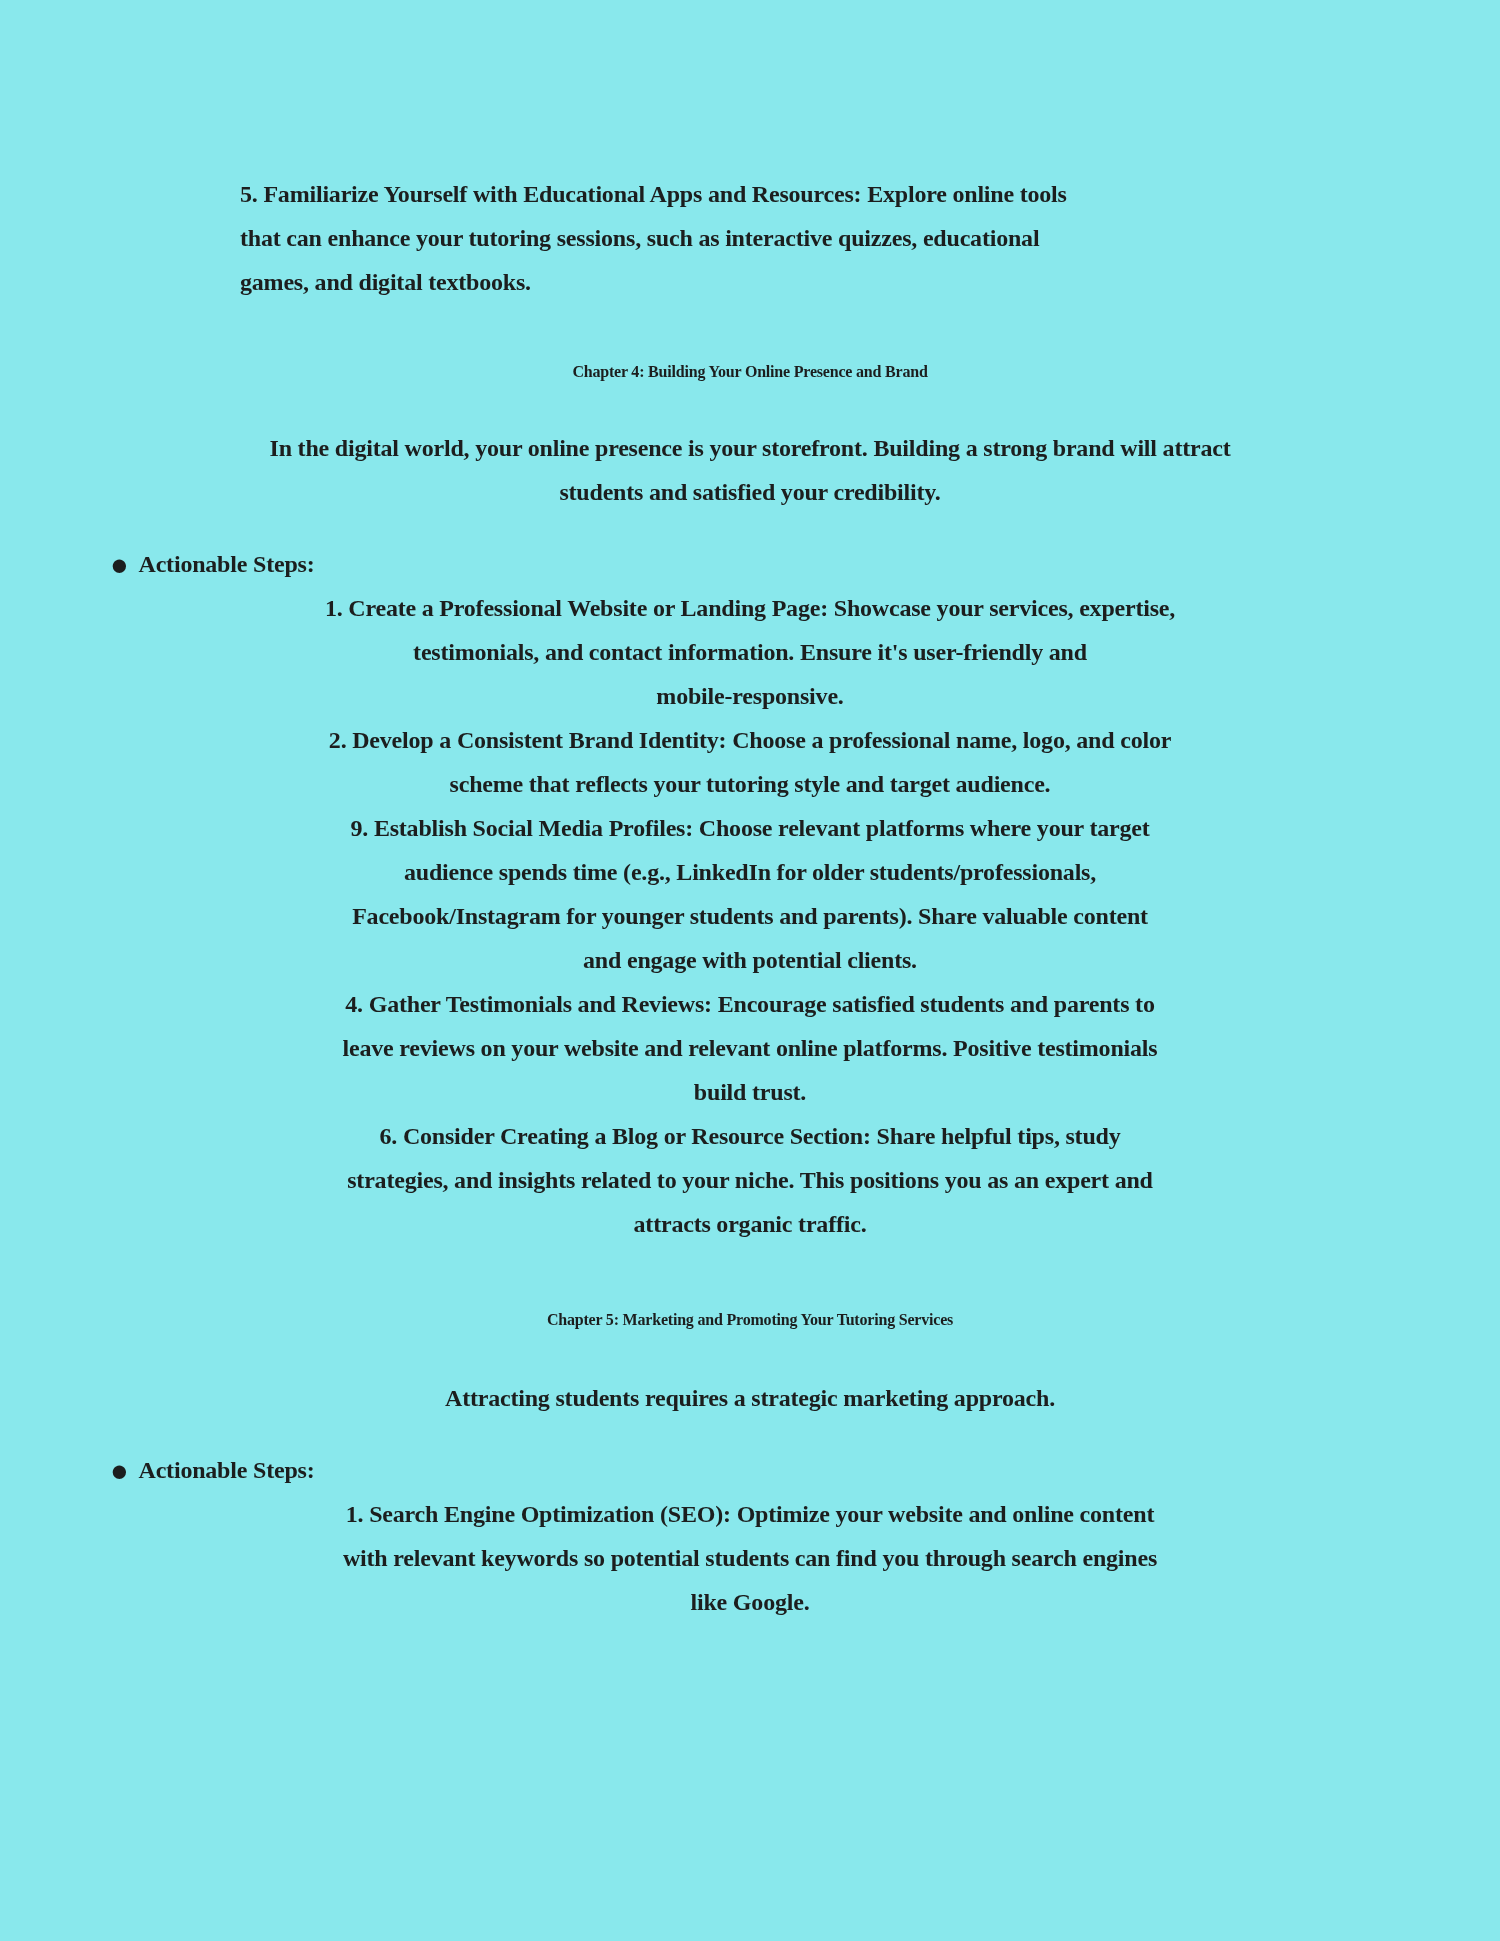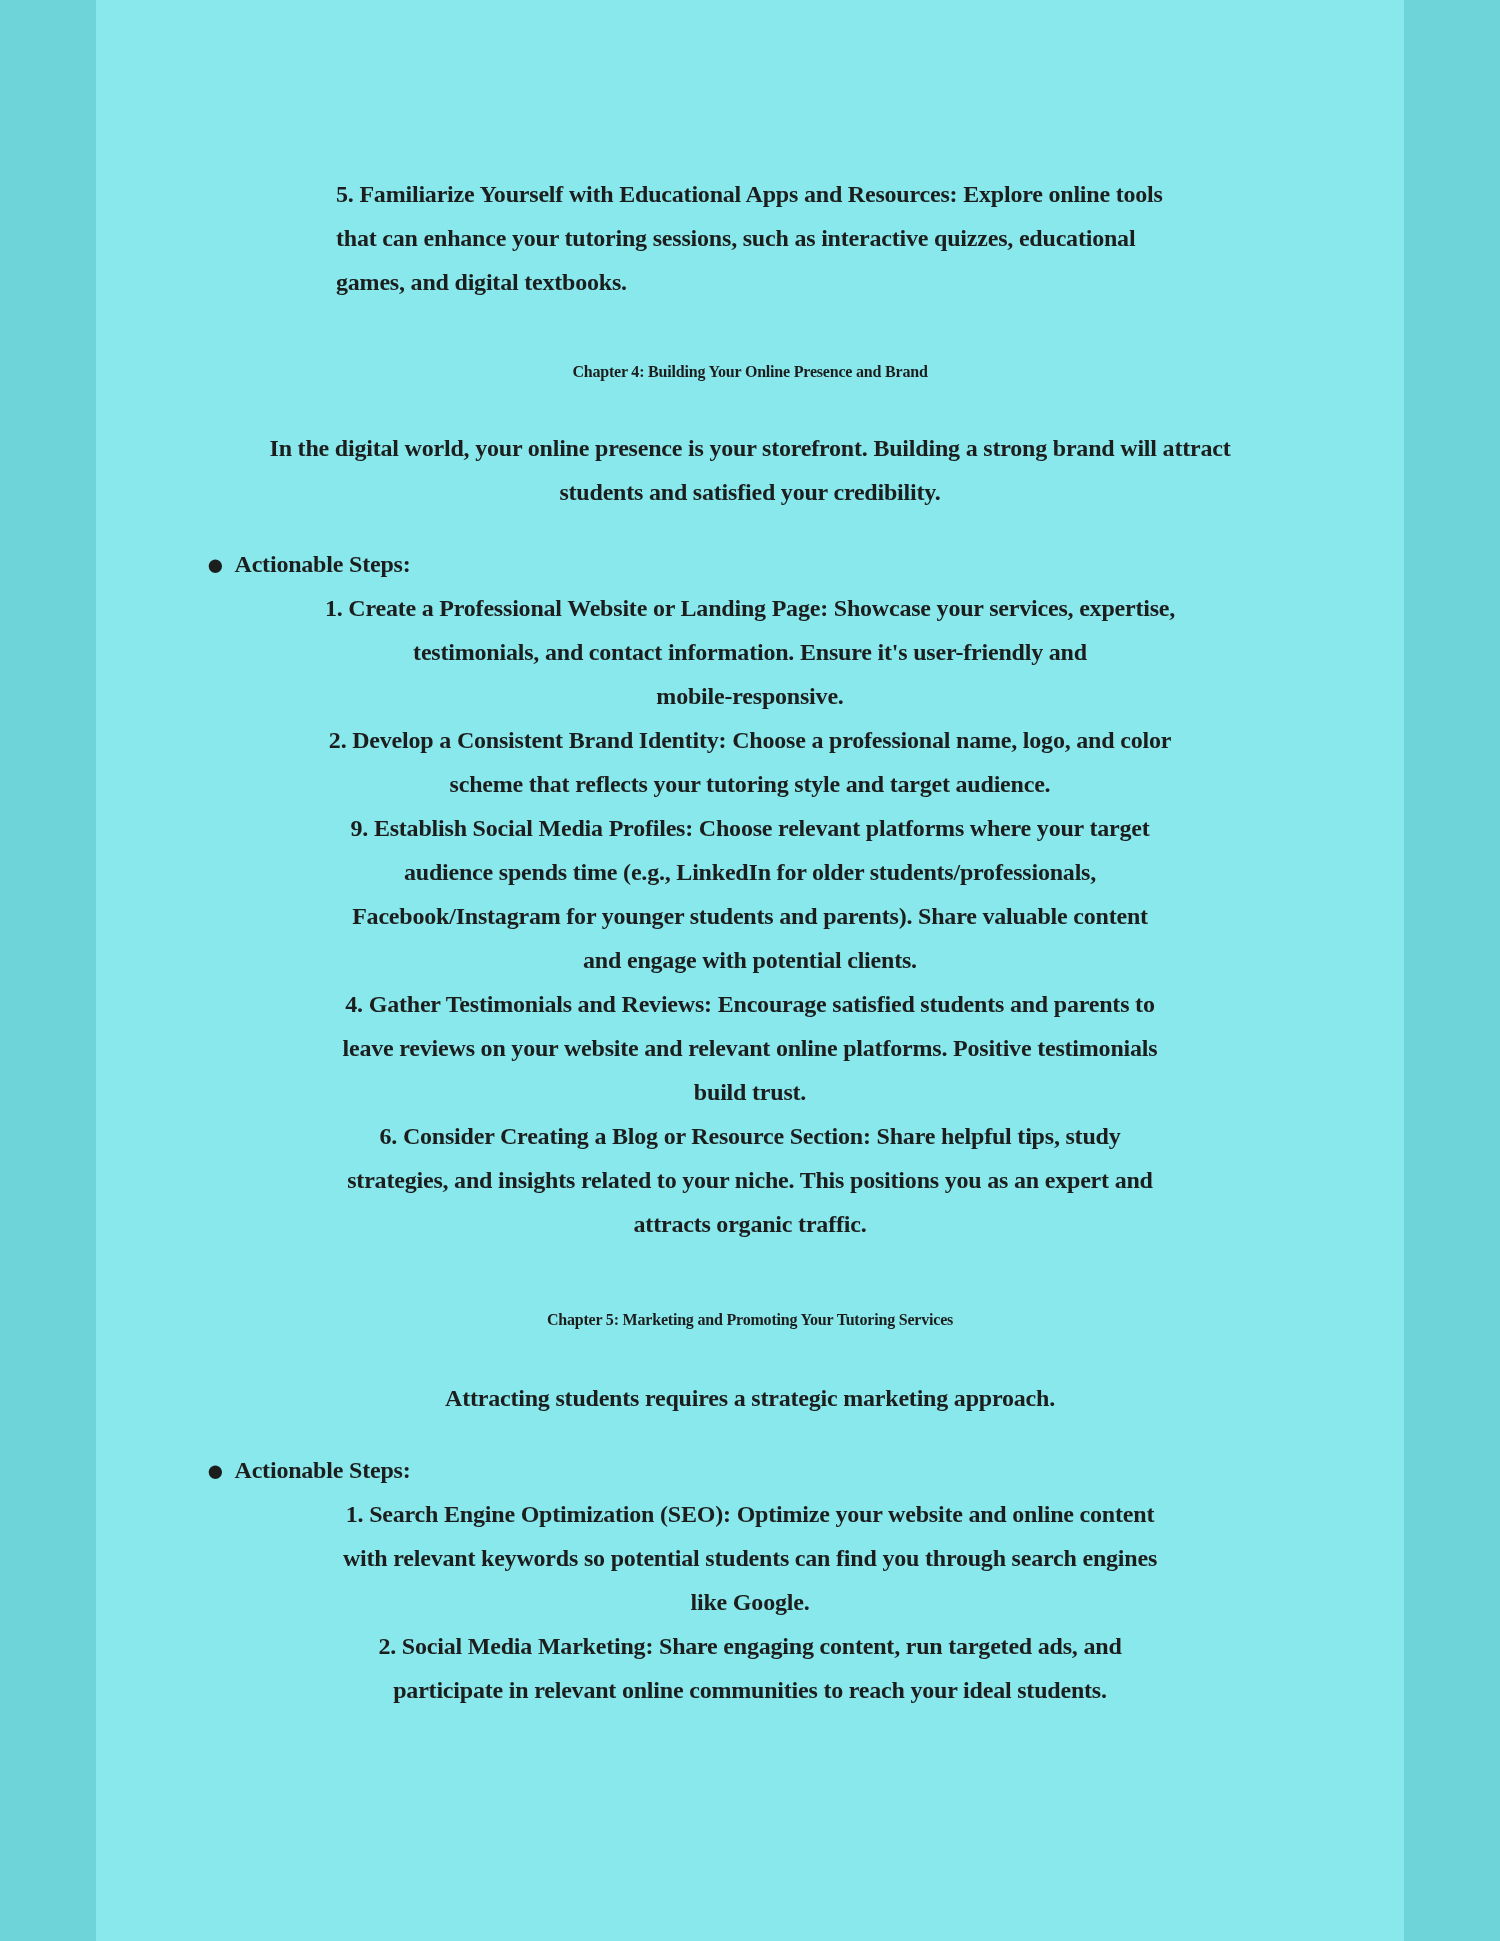"5. Familiarize Yourself with Educational" .page { width: 1308px -> 1500px }
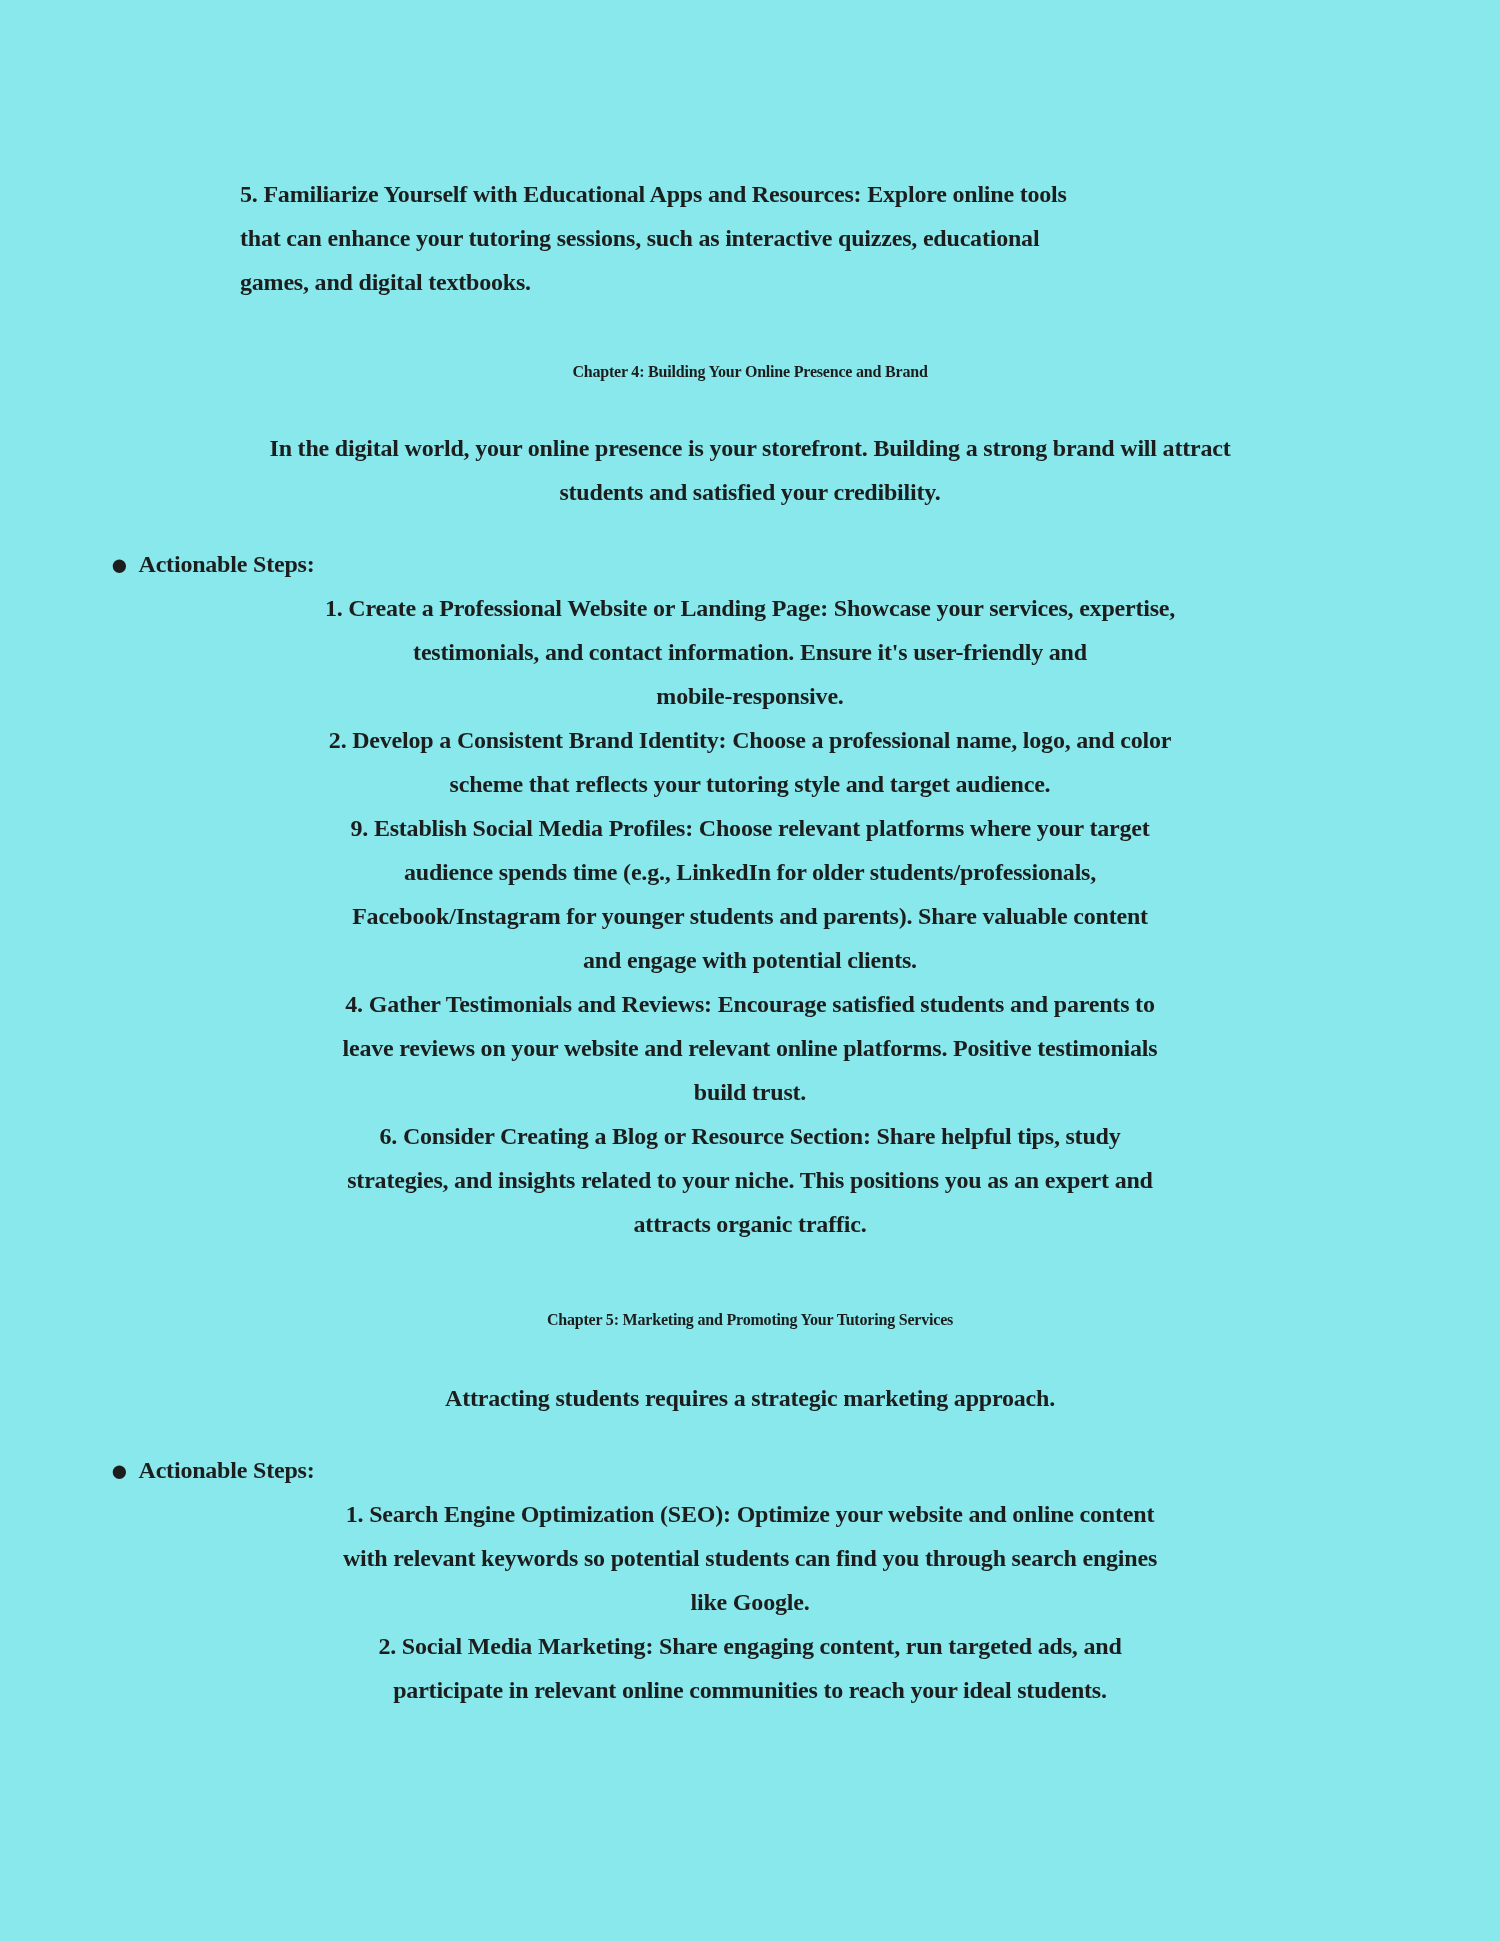"2. Social Media Marketing: Share" div.lines { html: <div>2. Social Media Marketing: Share engaging content, run targeted ads, and participate in relevant online communities to reach your ideal students.</div> -> none }
